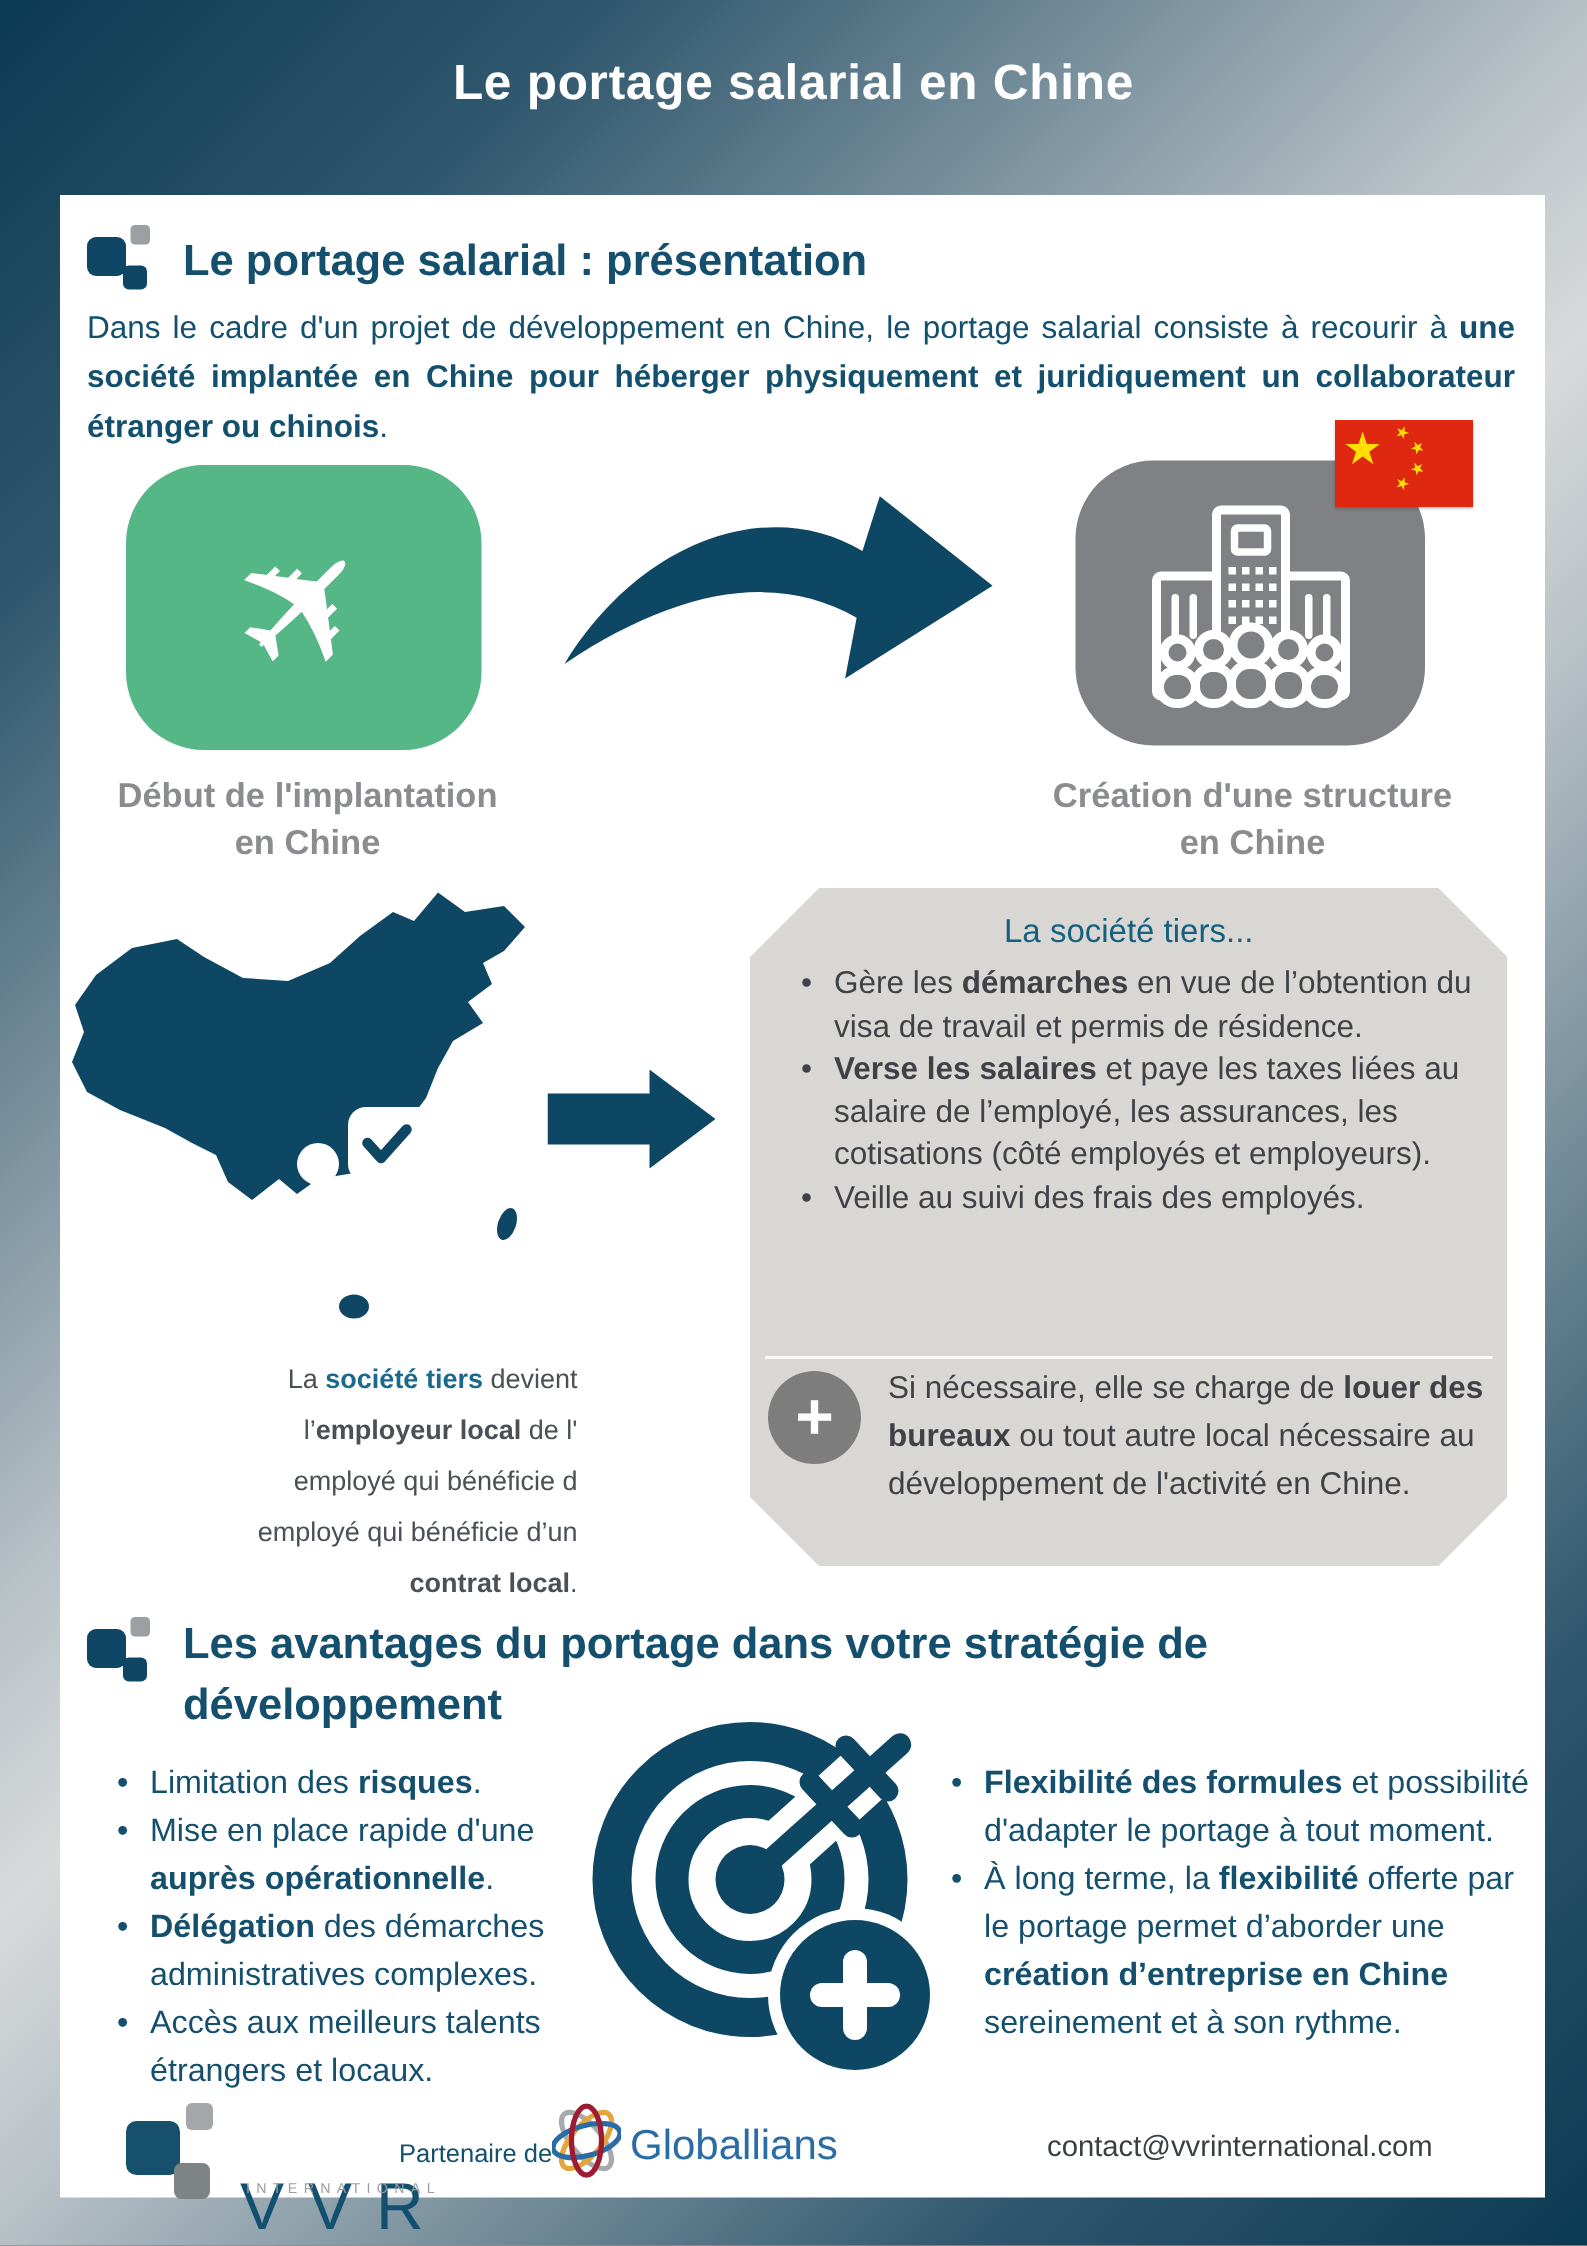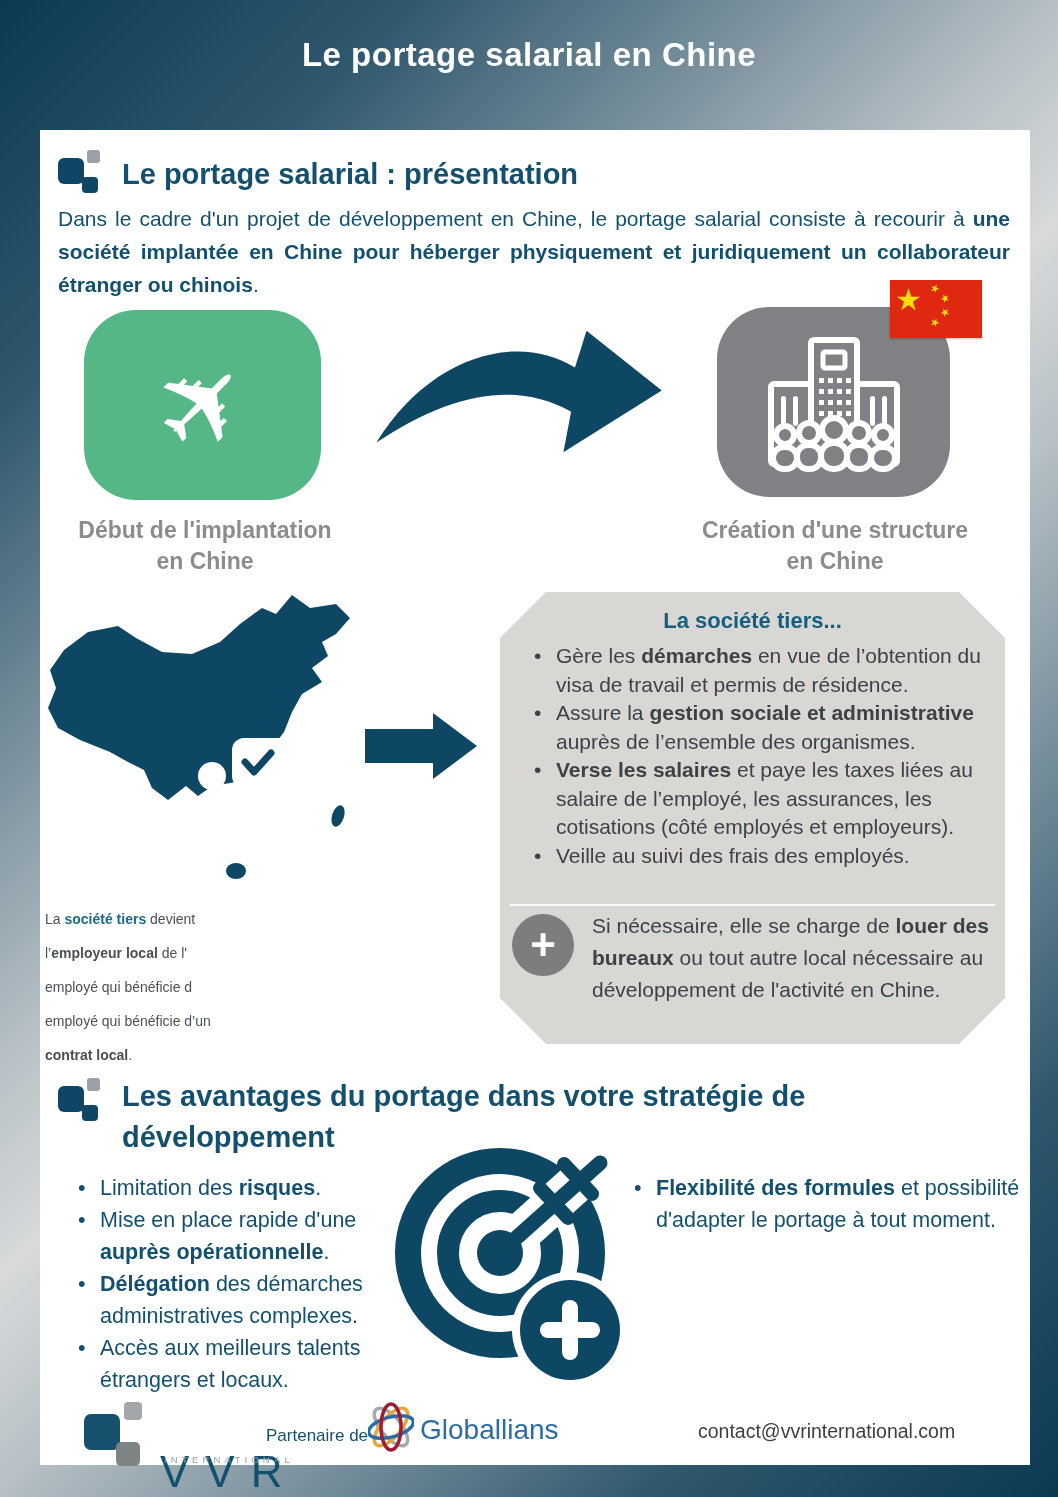"La société tiers..." .oct-title { font-weight: 700 -> 400 }
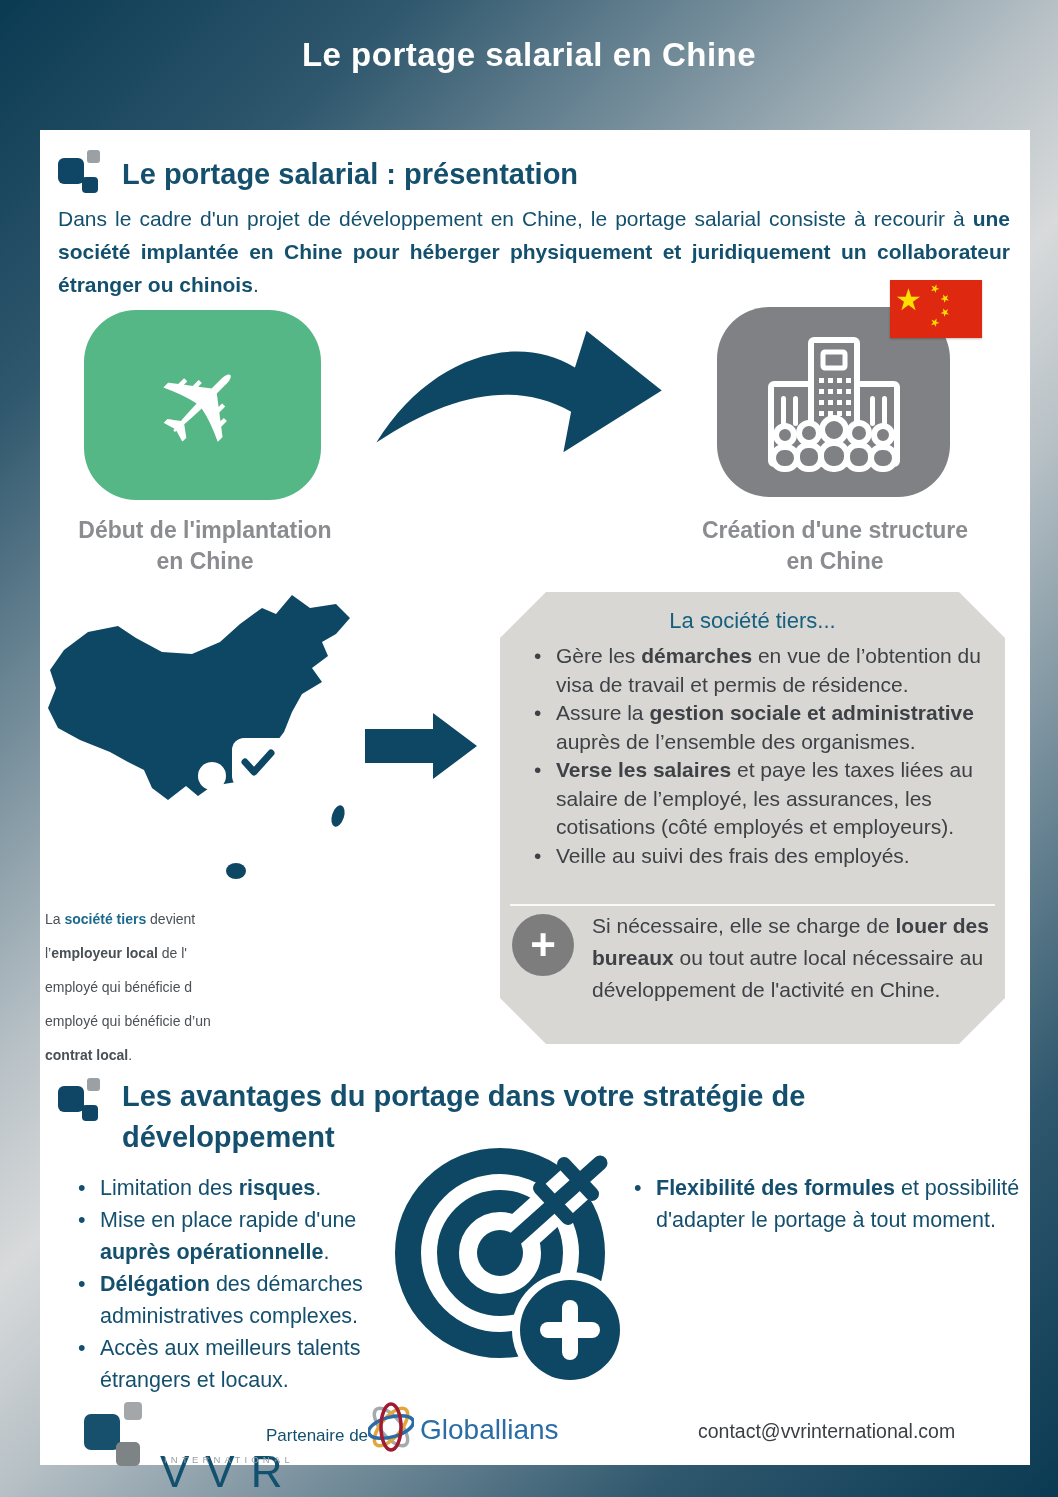"Assure la gestion sociale et" li { html: <li><span>Assure la </span><span>gestion sociale et administrative</span><span> auprès de l’ensemble des organismes.</span></li> -> none }
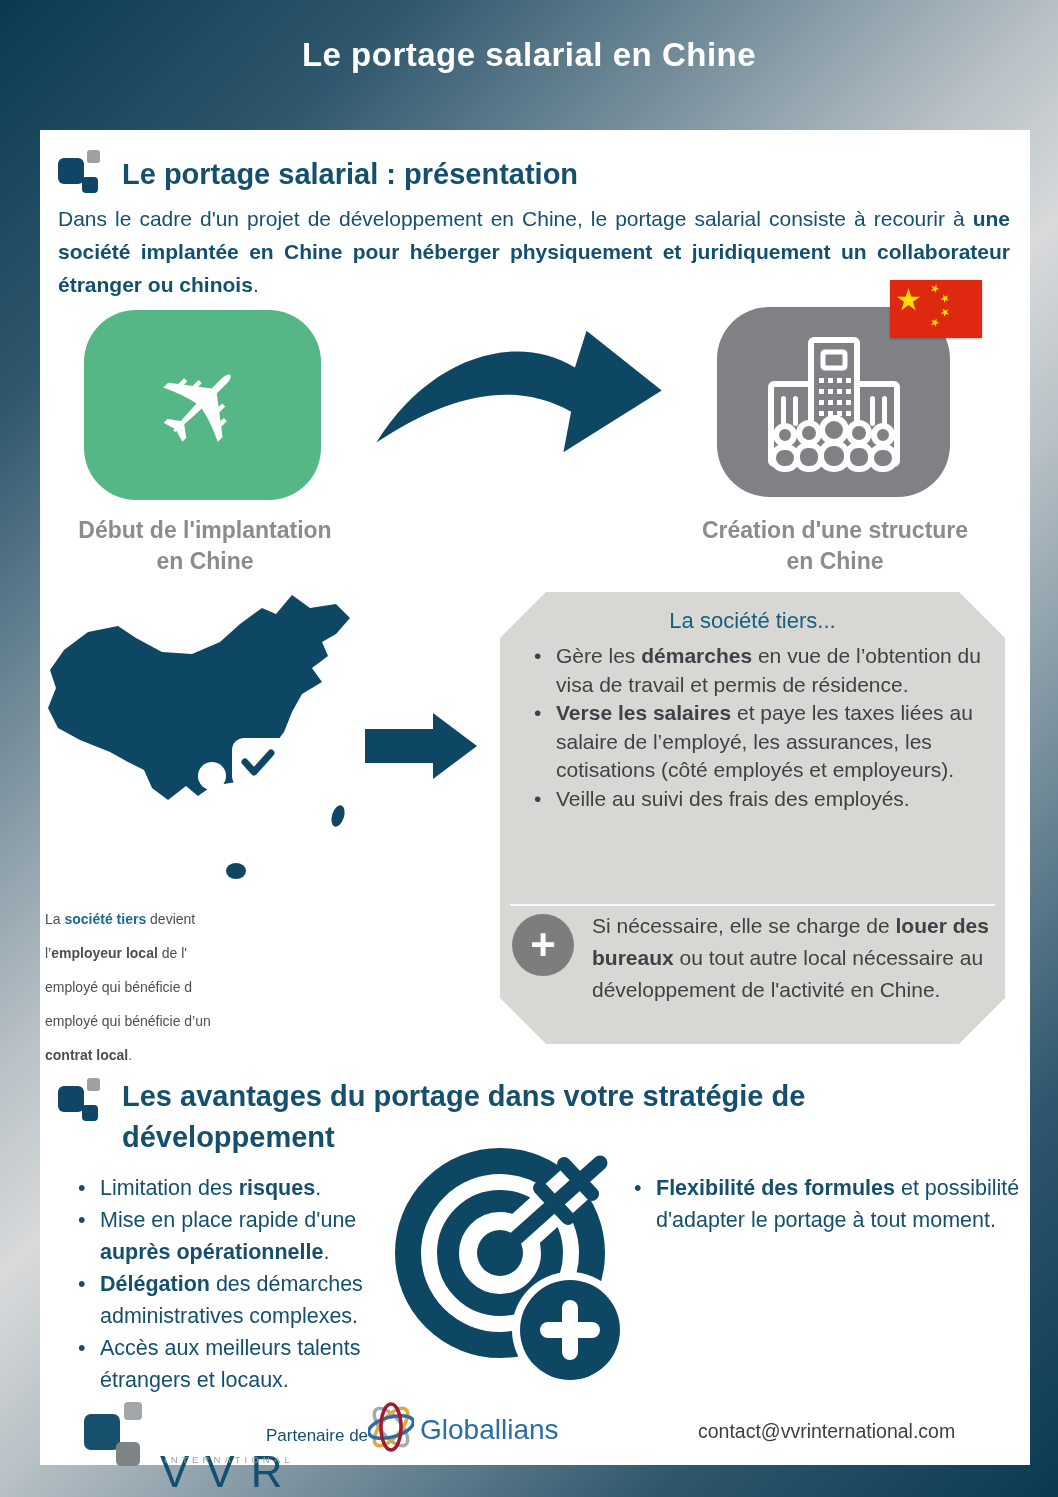"La société tiers devient" .caption { font-size: 14px -> 18px; text-align: left -> right }
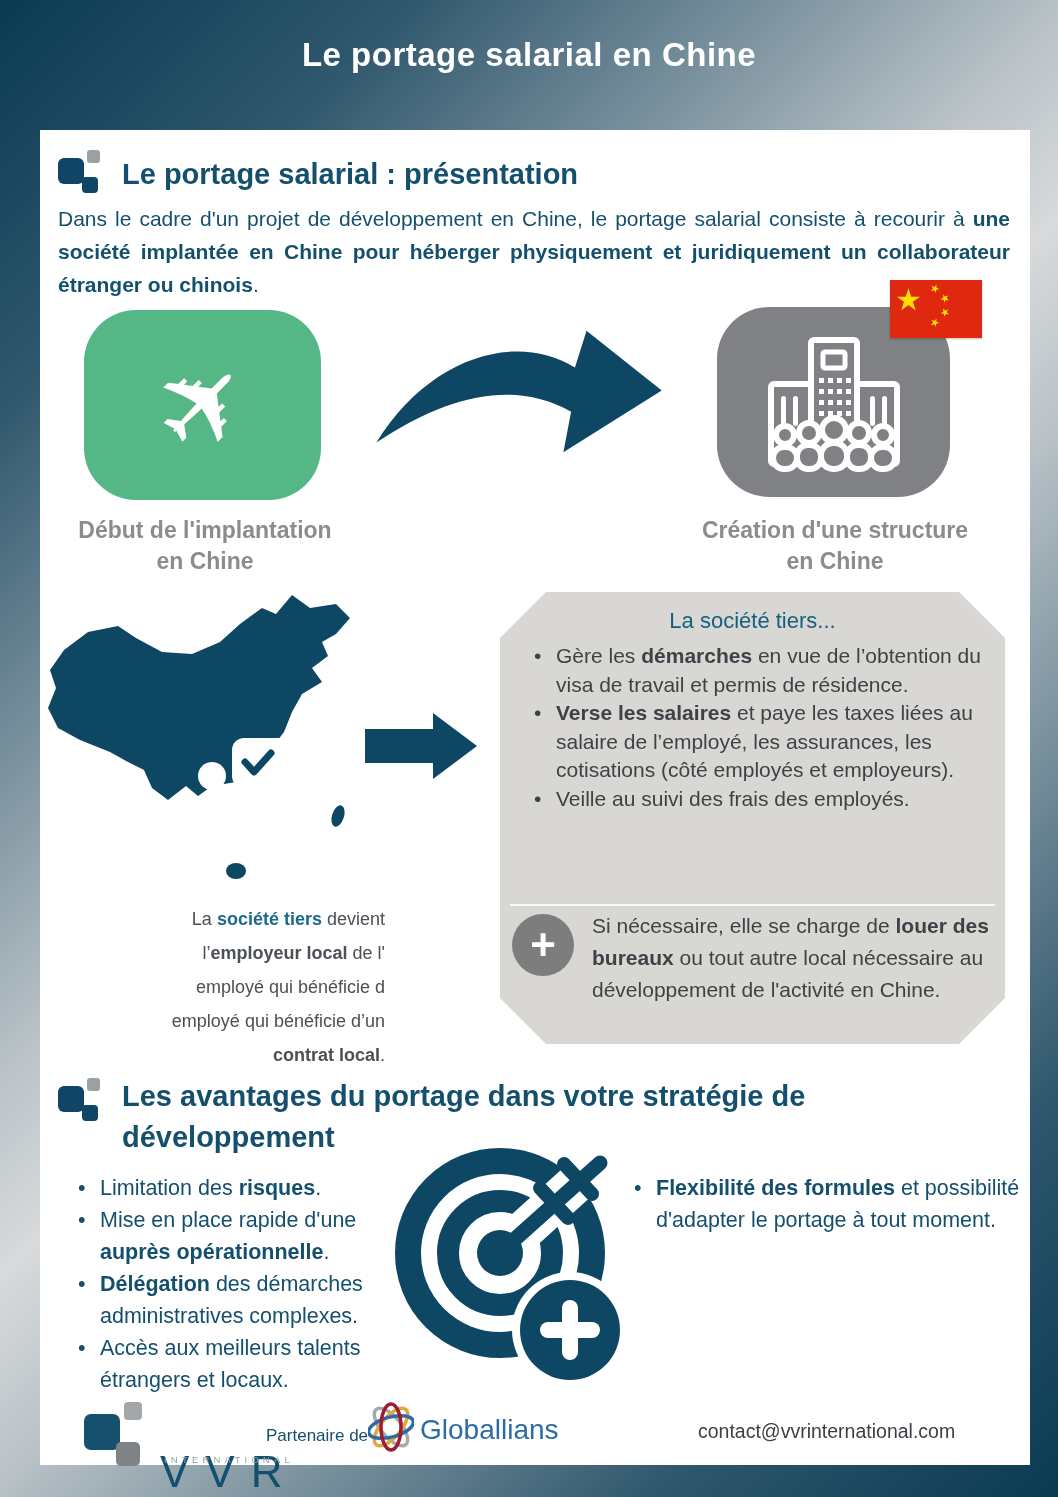"À long terme, la flexibilité" li { html: none -> <li><span>À long terme, la </span><span>flexibilité</span><span> offerte par le portage permet d’aborder une </span><span>création d’entreprise en Chine</span><span> sereinement et à son rythme.</span></li> }
